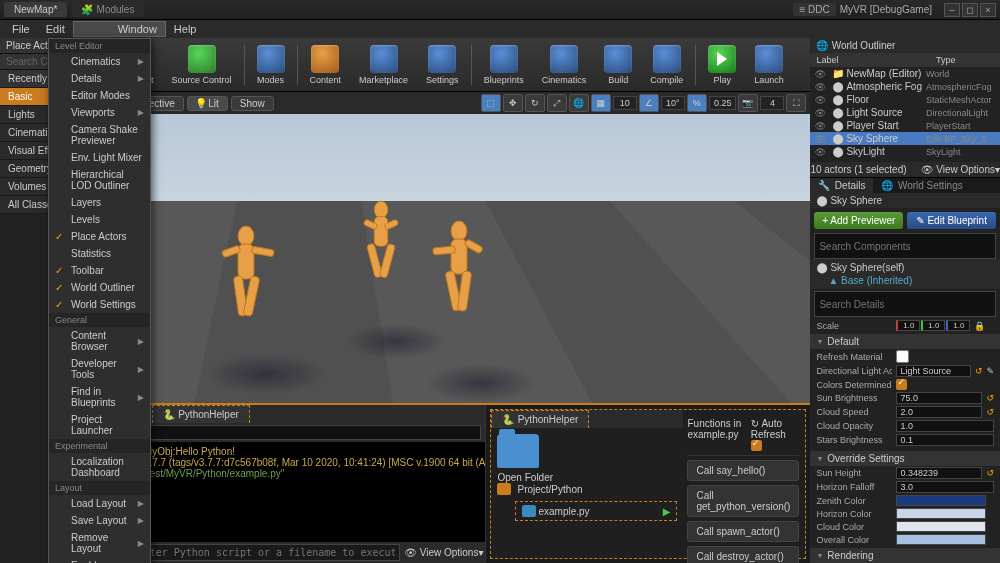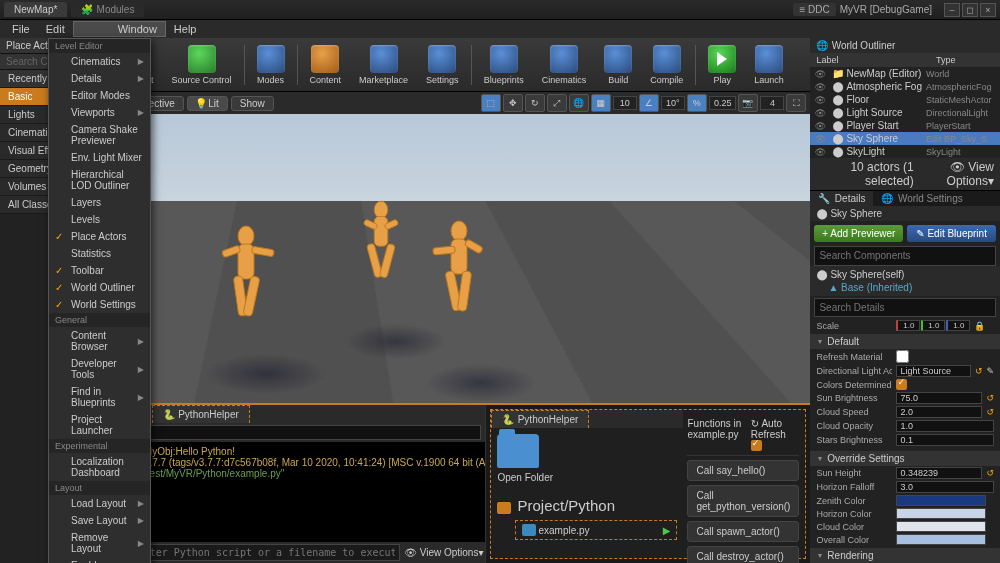"10 actors (1 selected)" .out-foot { font-size: 12px -> 10px; padding: 2px 6px -> 2px 0 }
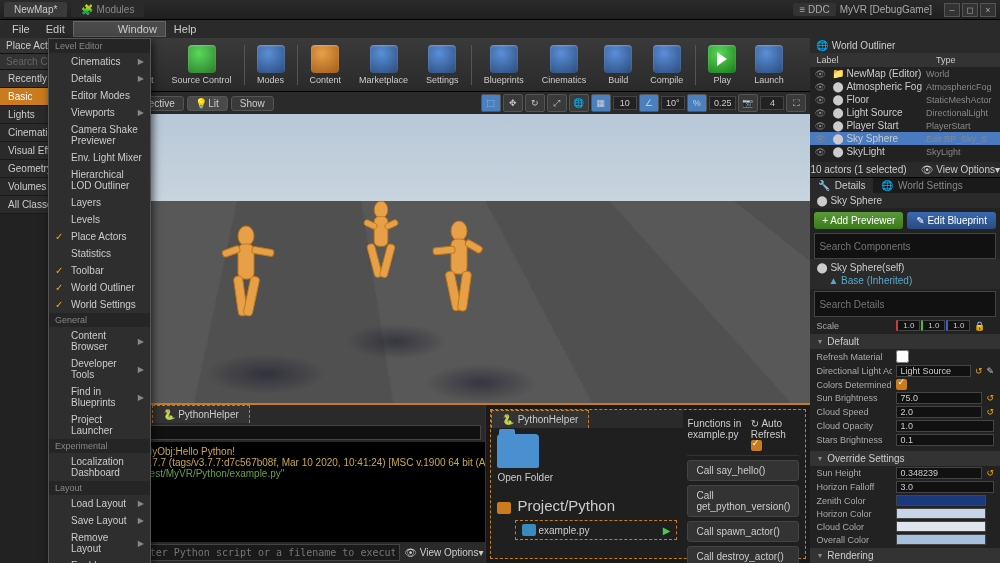"Project/Python" .py-proj { font-size: 15px -> 10px; margin-top: 14px -> none }
